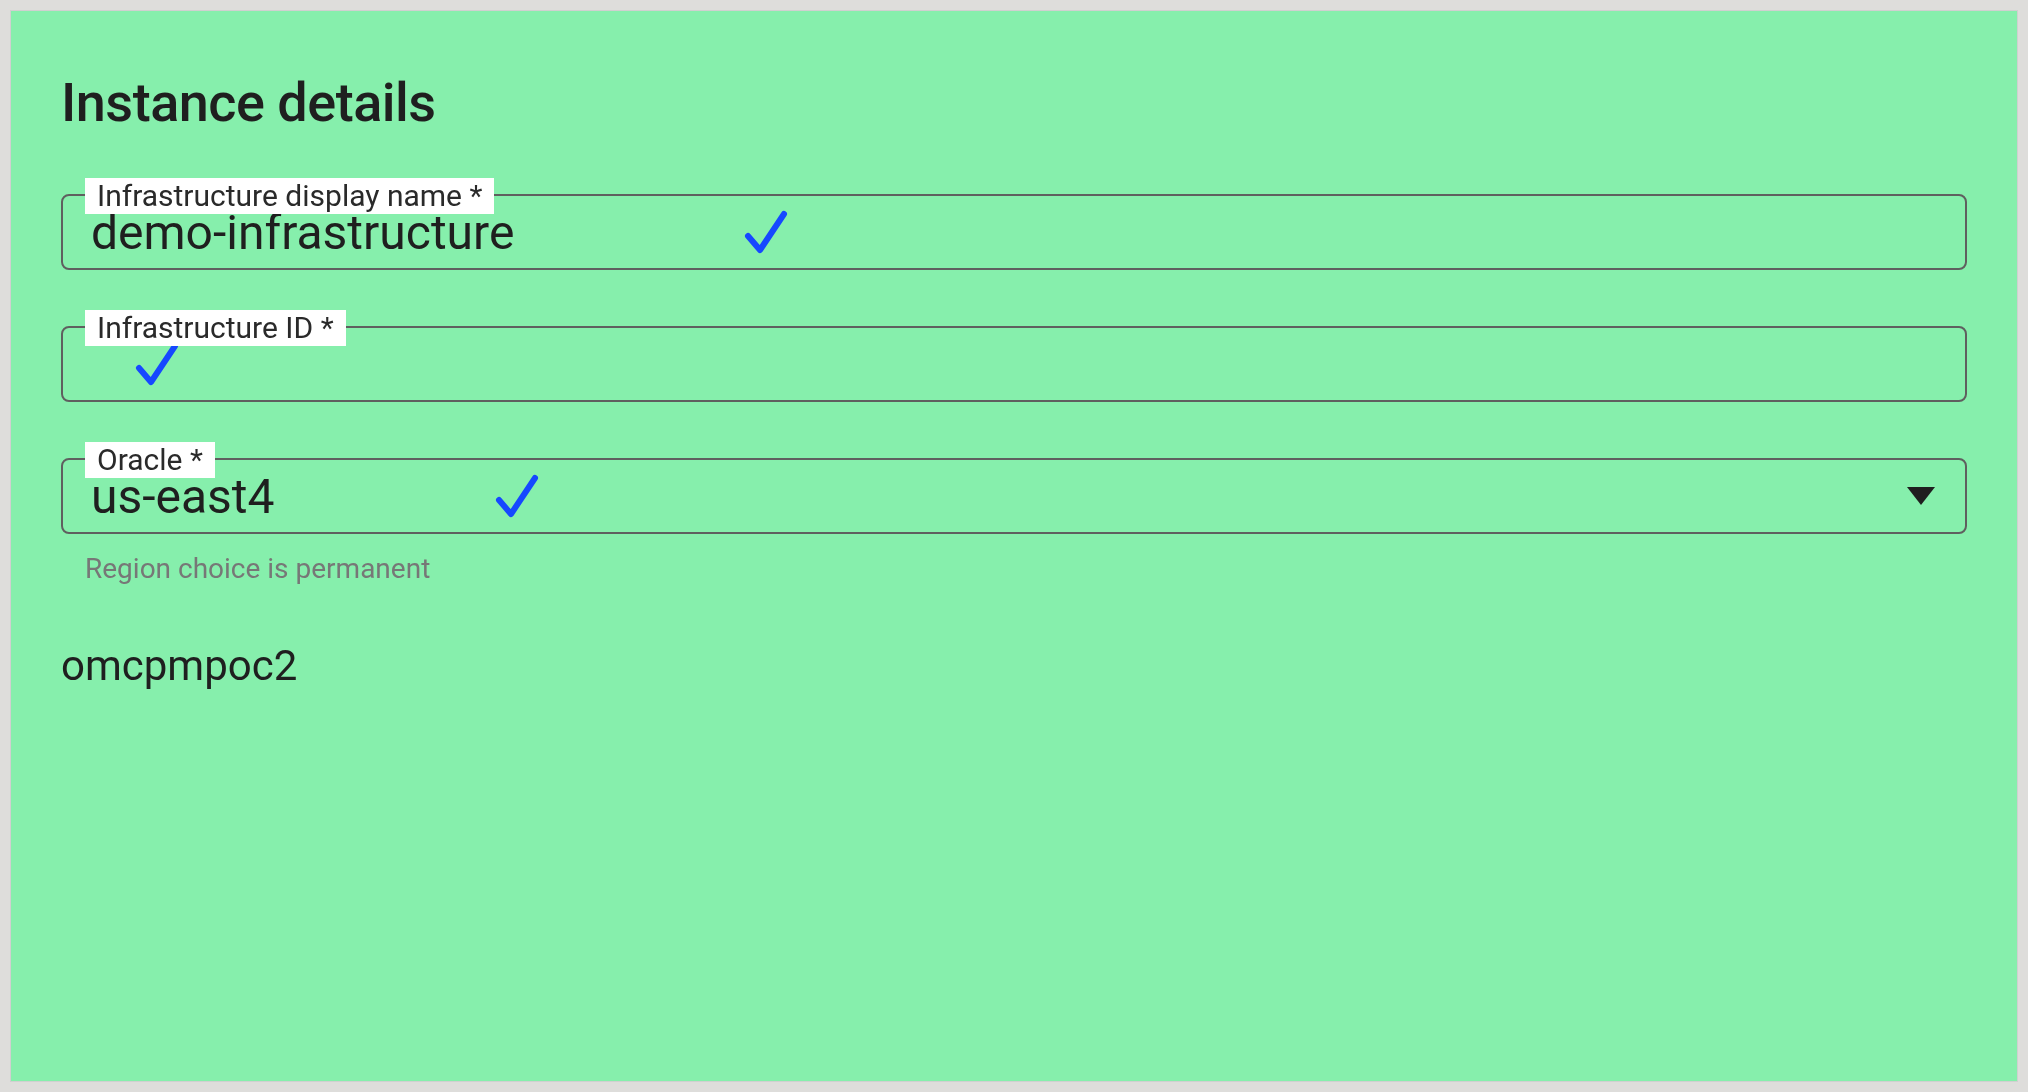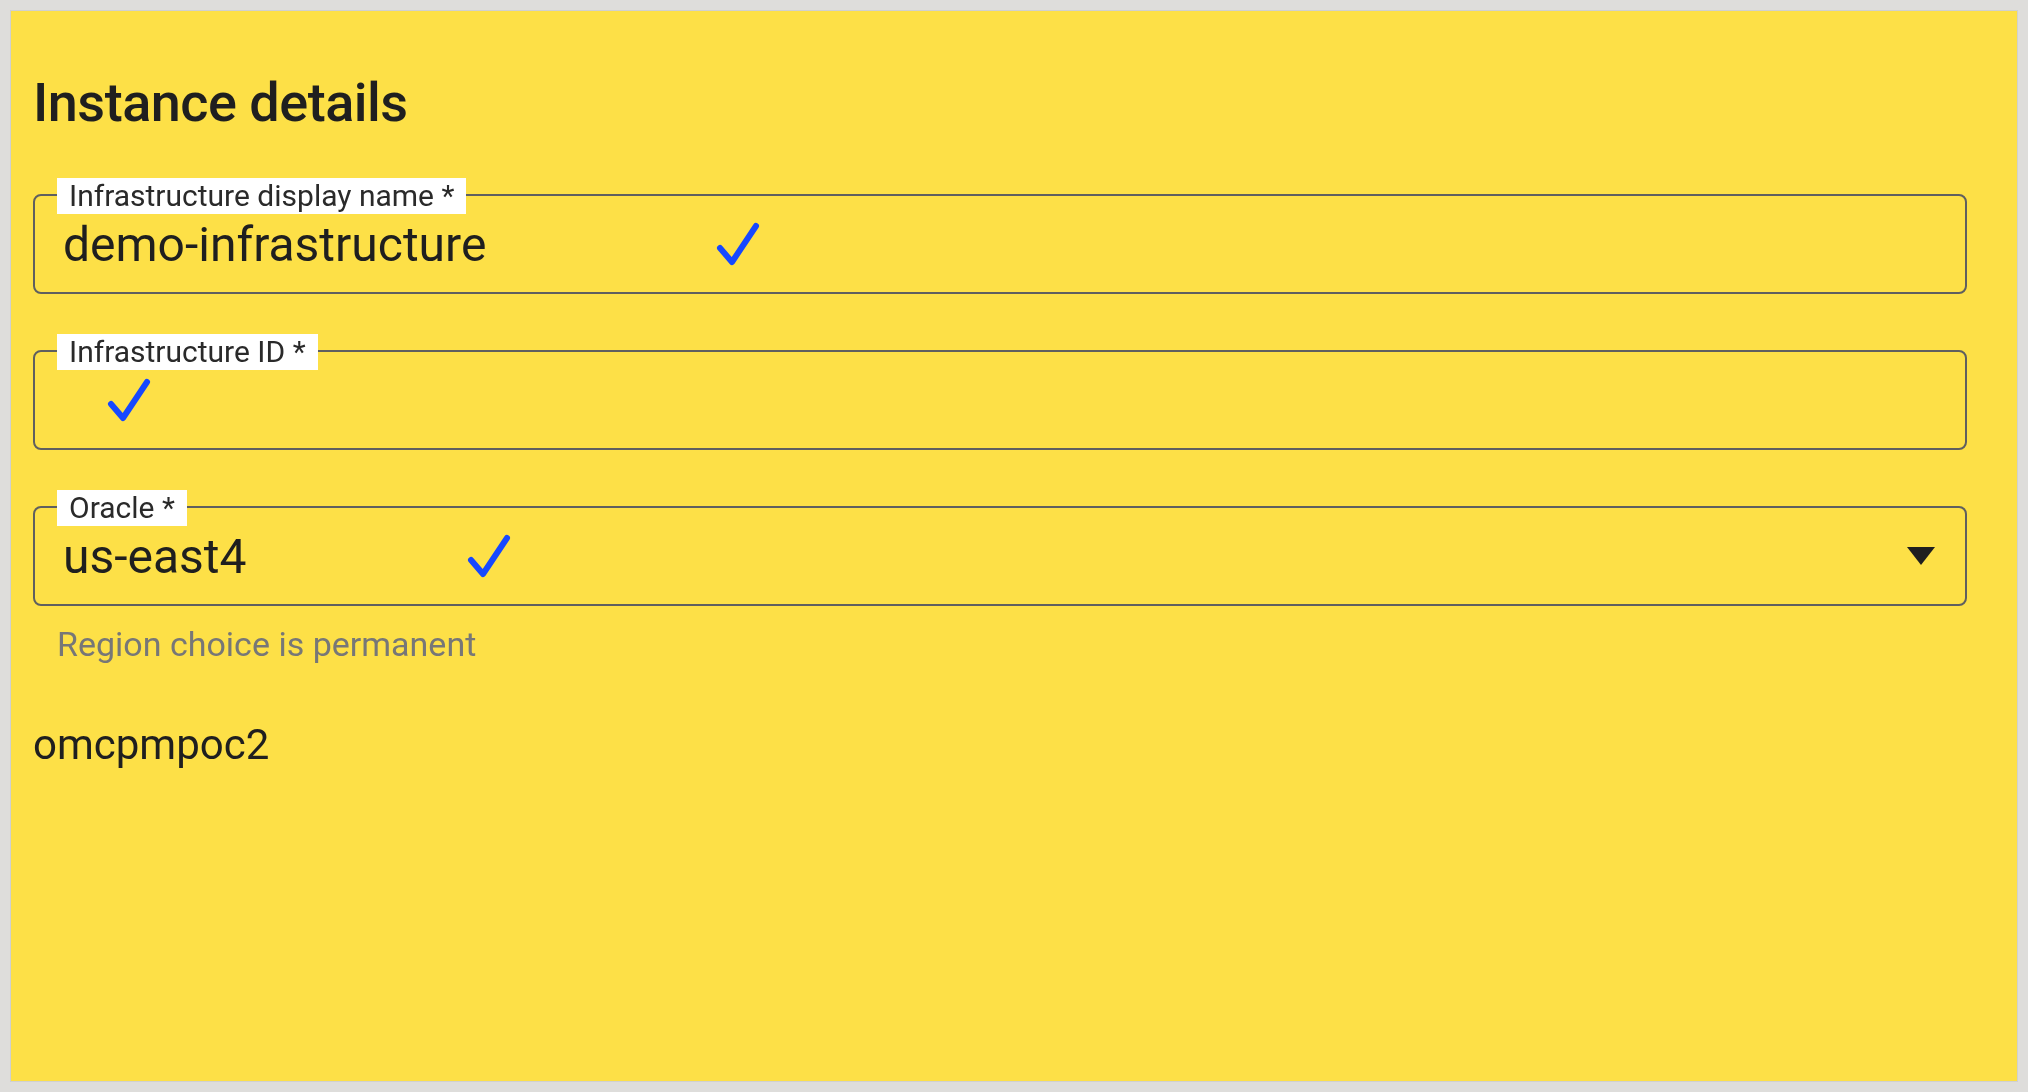"Instance details" .panel { background: #fde047 -> #86efac; padding: 60px 50px 50px 22px -> 60px 50px 50px 50px }
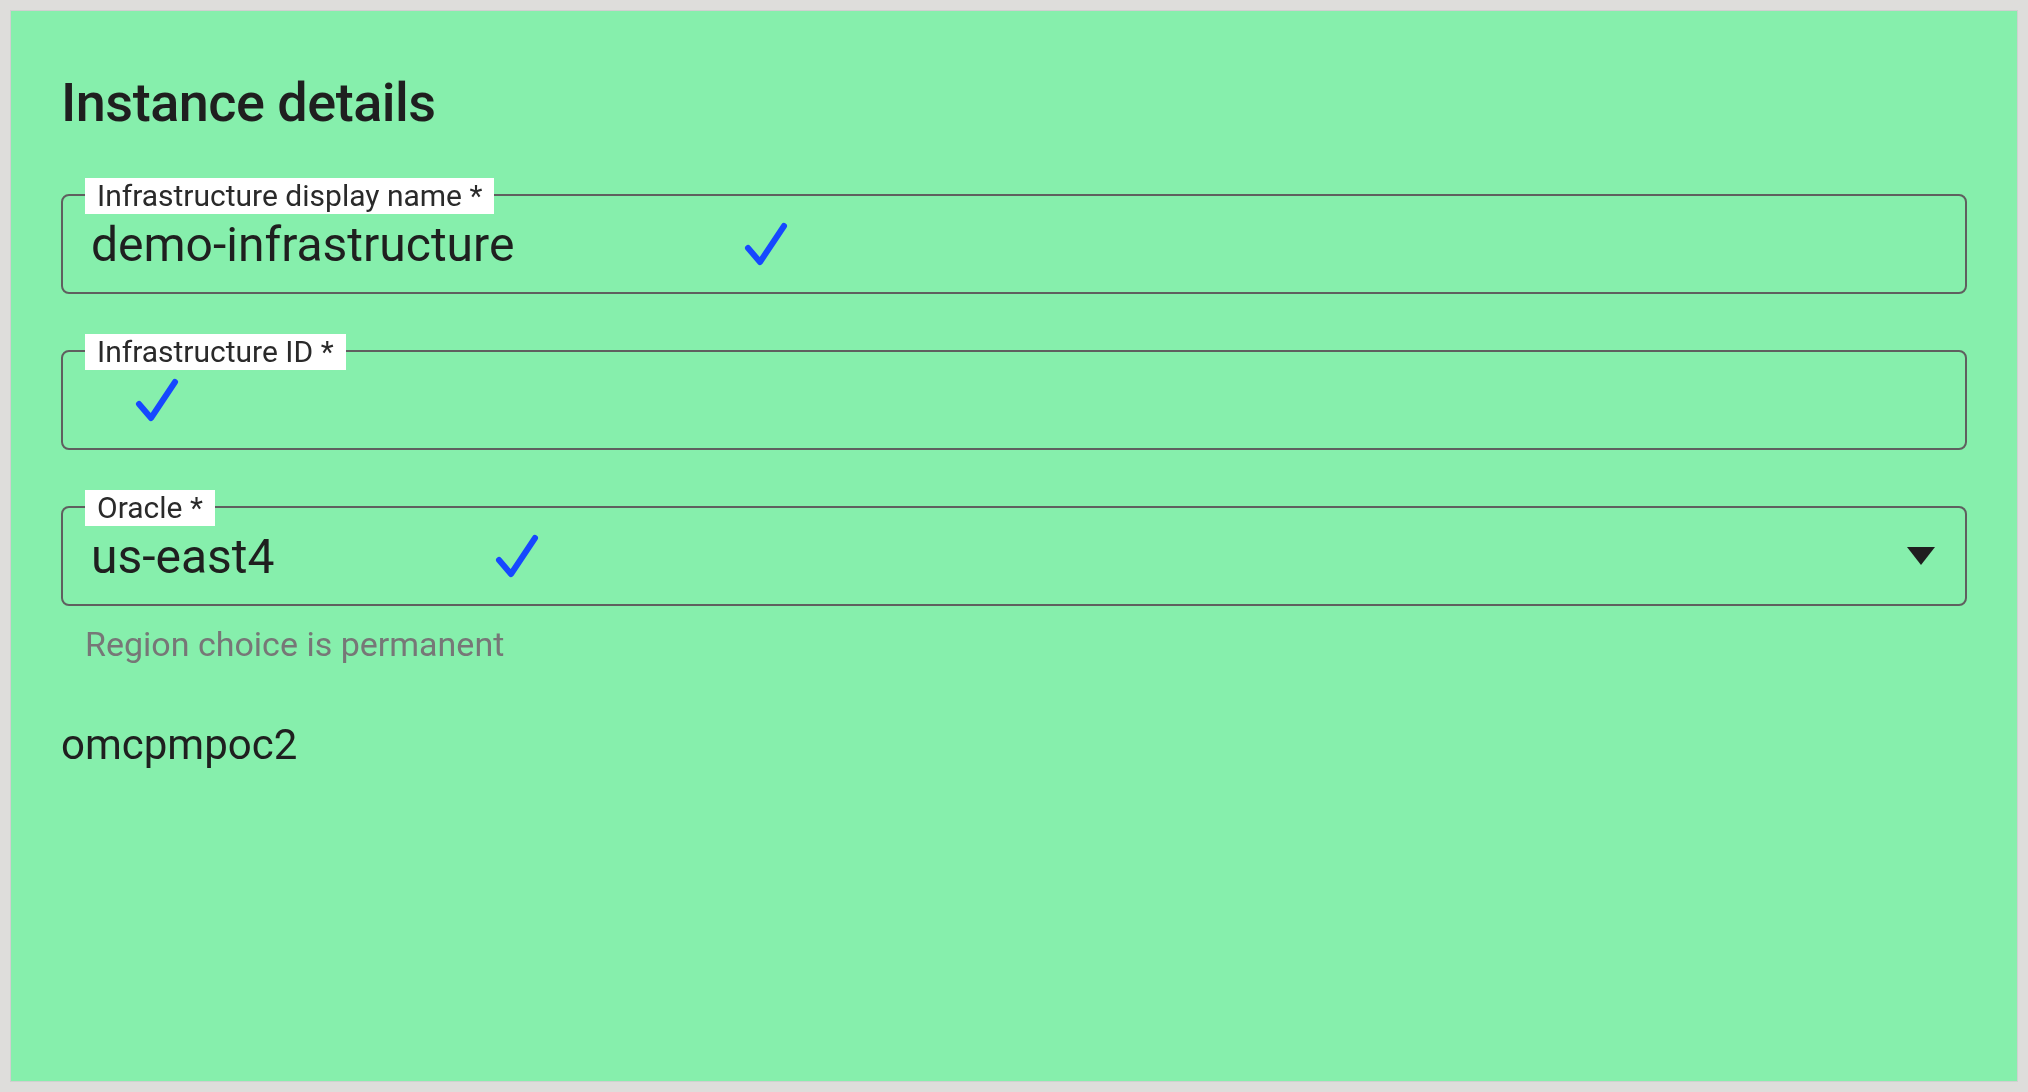"Infrastructure display name *" .field-box { height: 100px -> 76px }
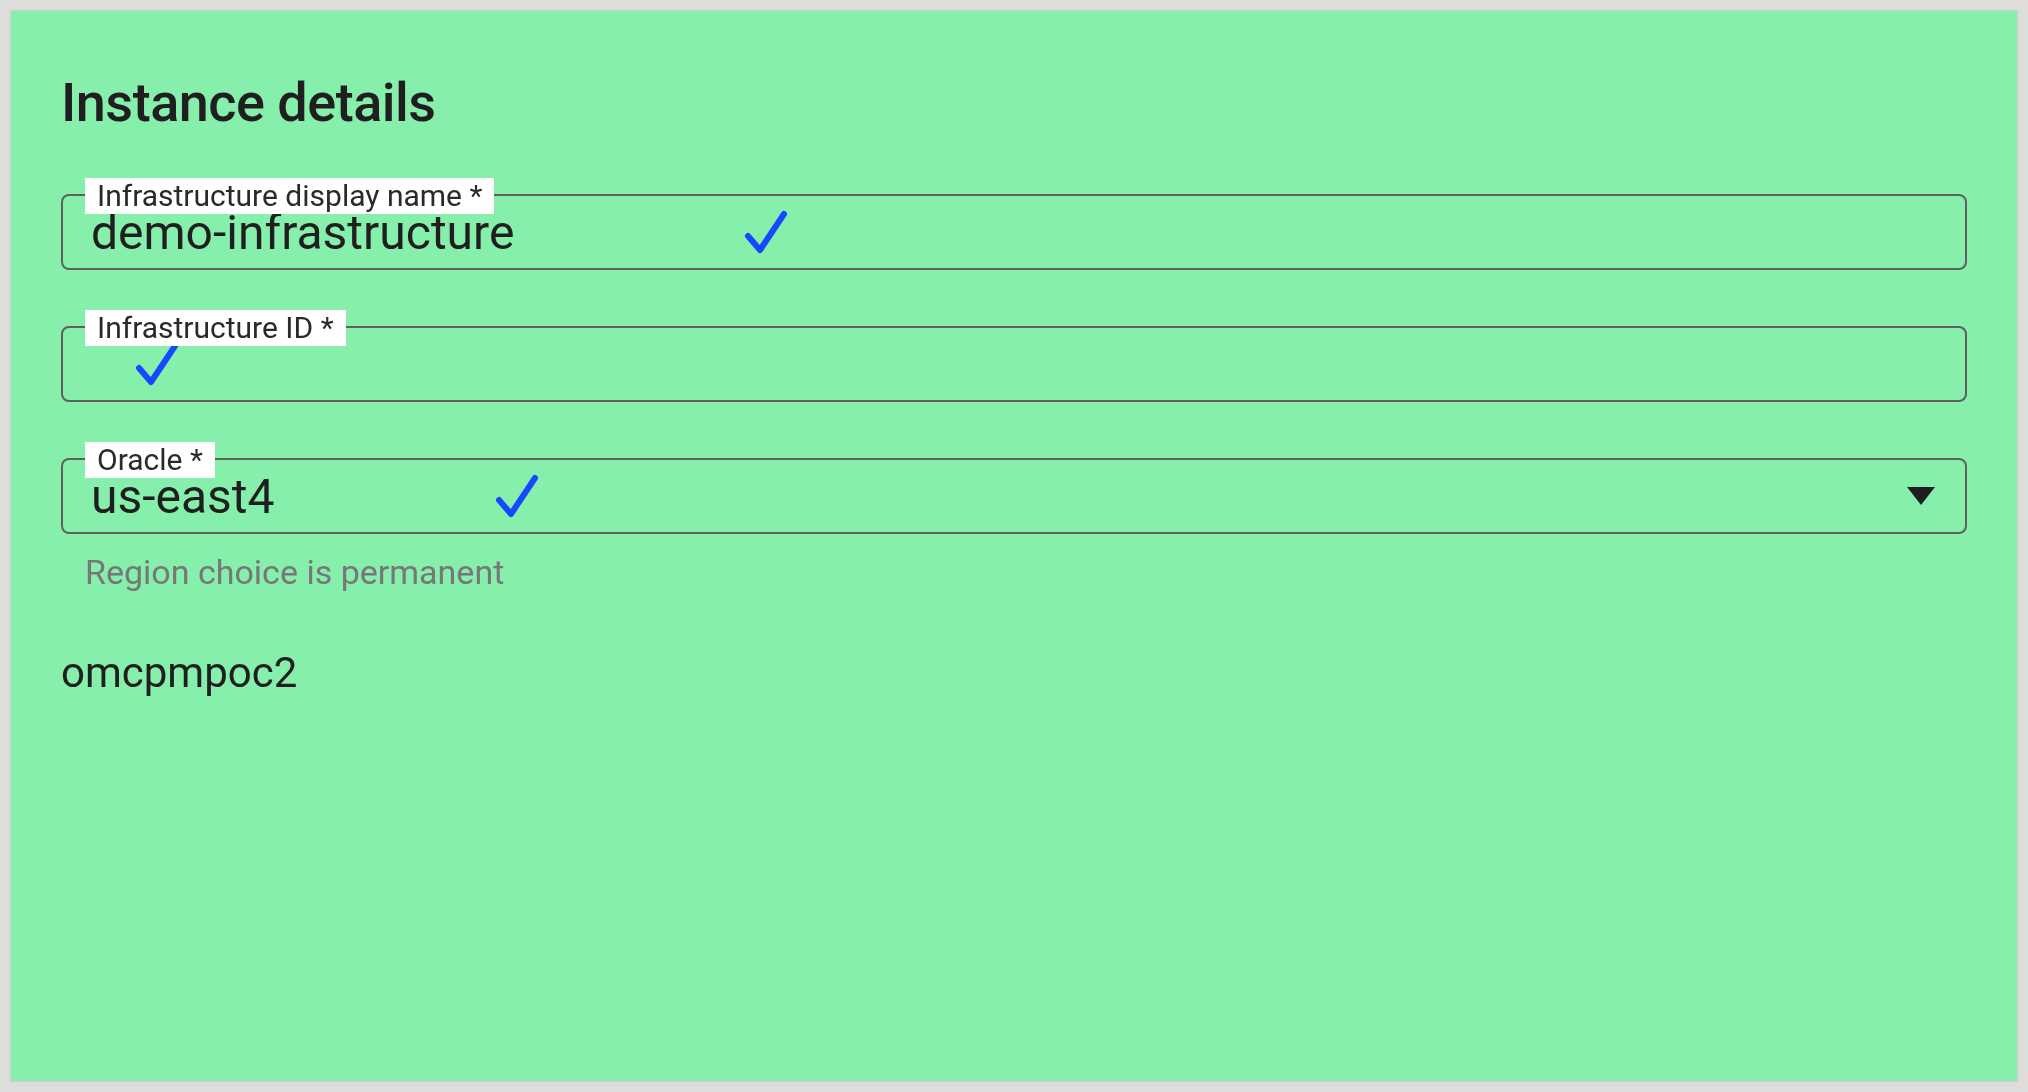"Region choice is permanent" .helper-text { font-size: 34px -> 28px }
